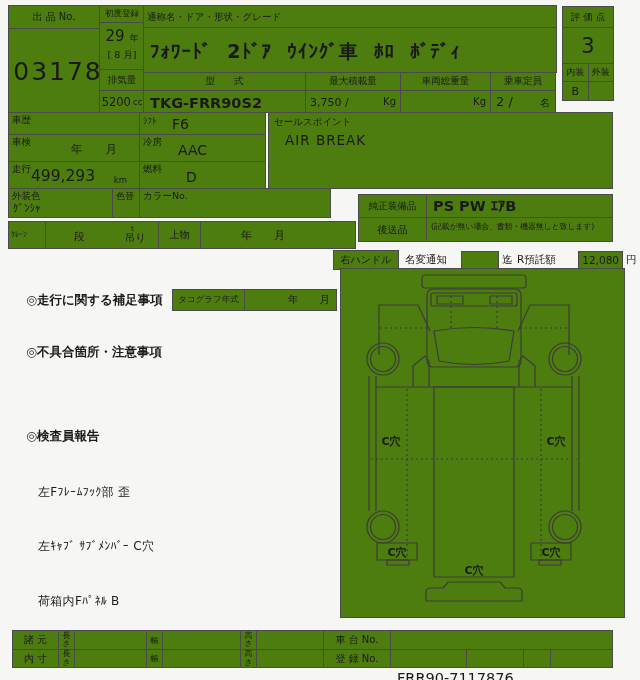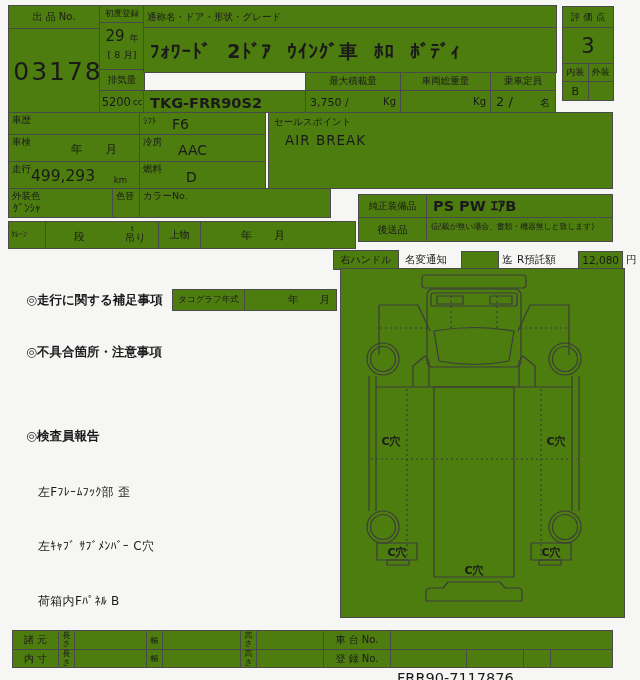"型 式" div.cell { html: none -> <div>型 式</div> }
